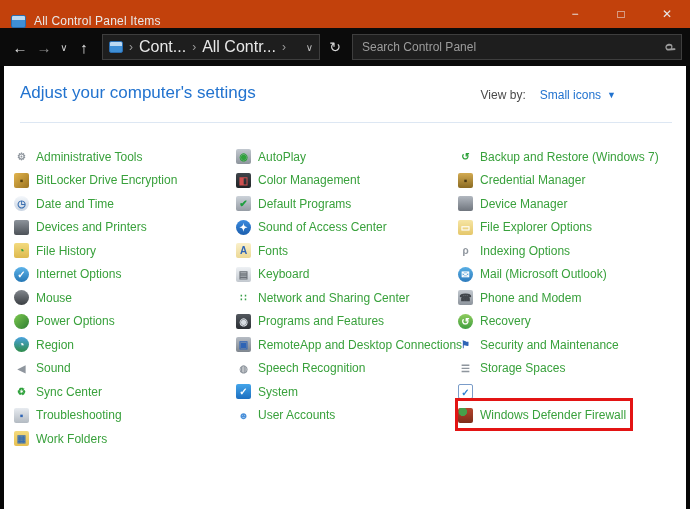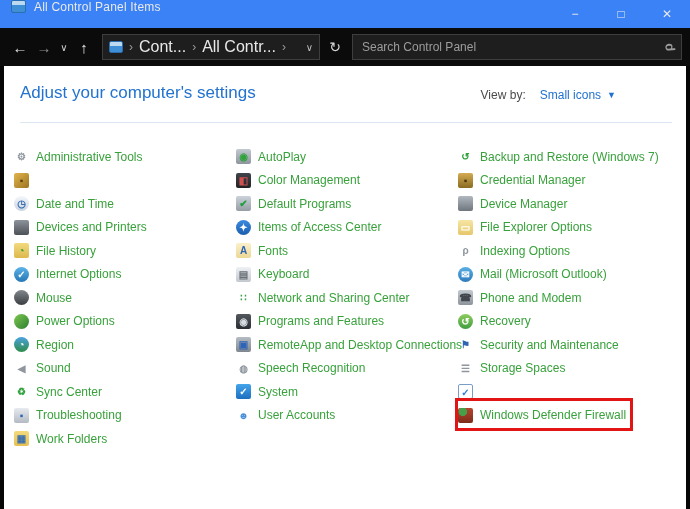"All Control Panel Items" .titlebar { align-items: flex-start -> flex-end; background: #3b82f6 -> #c2410c }
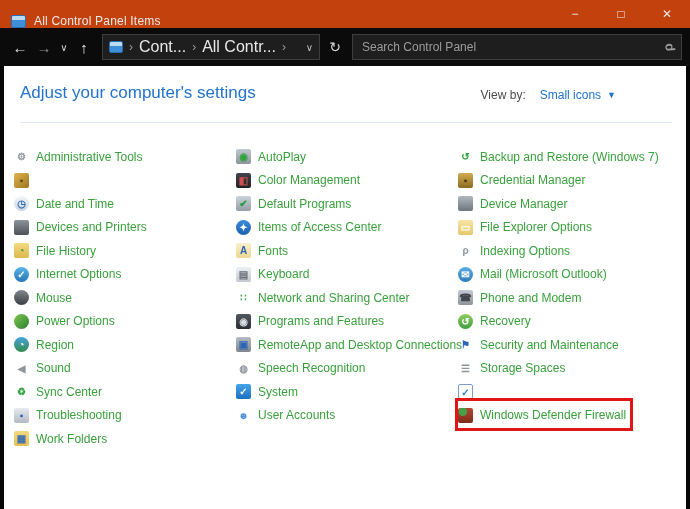"BitLocker Drive Encryption" span.lbl { html: none -> <span>BitLocker Drive Encryption</span> }
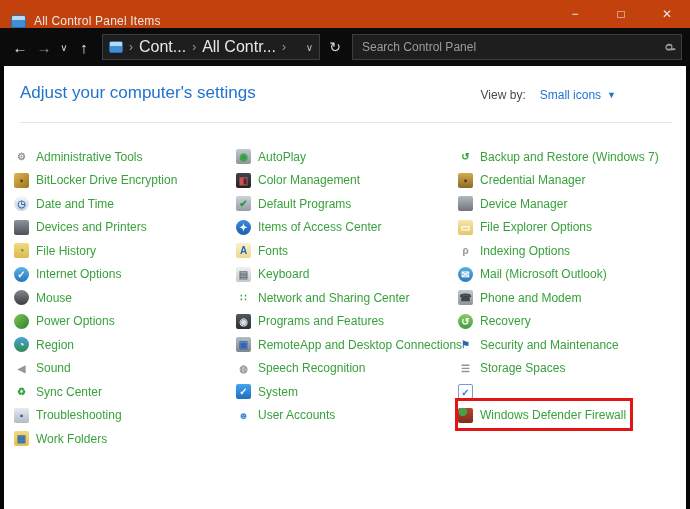"Items of Access Center" span.lbl { text: Items -> Sound }
